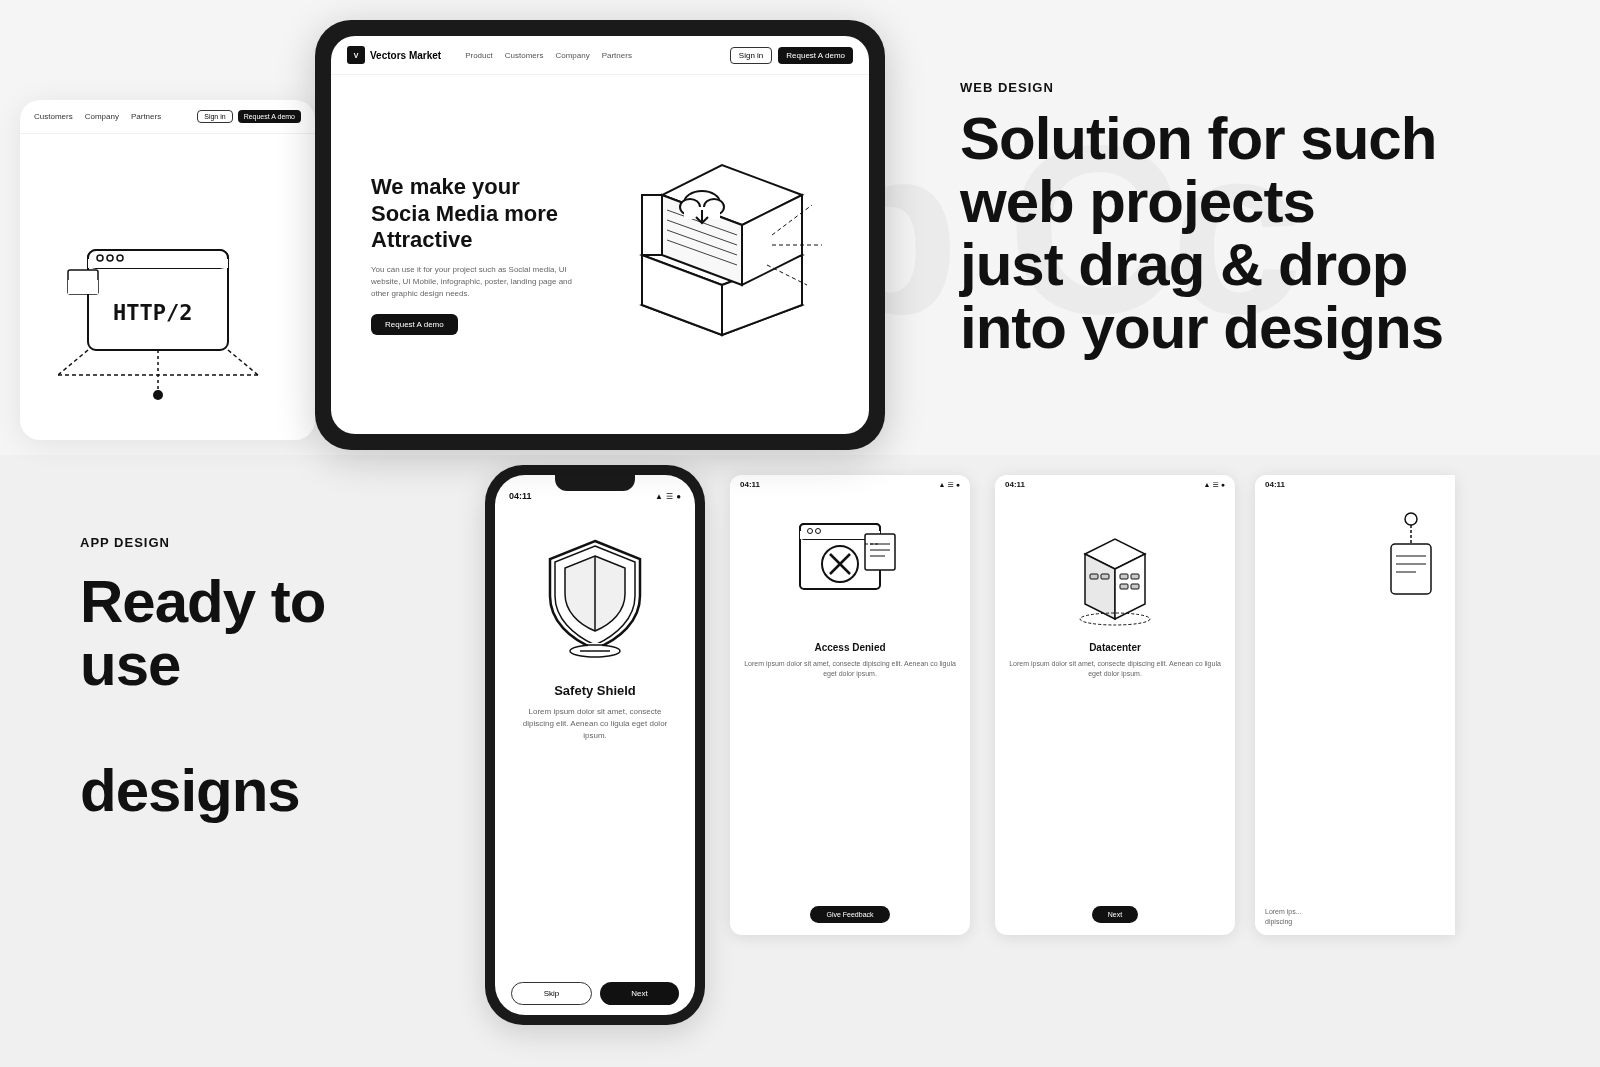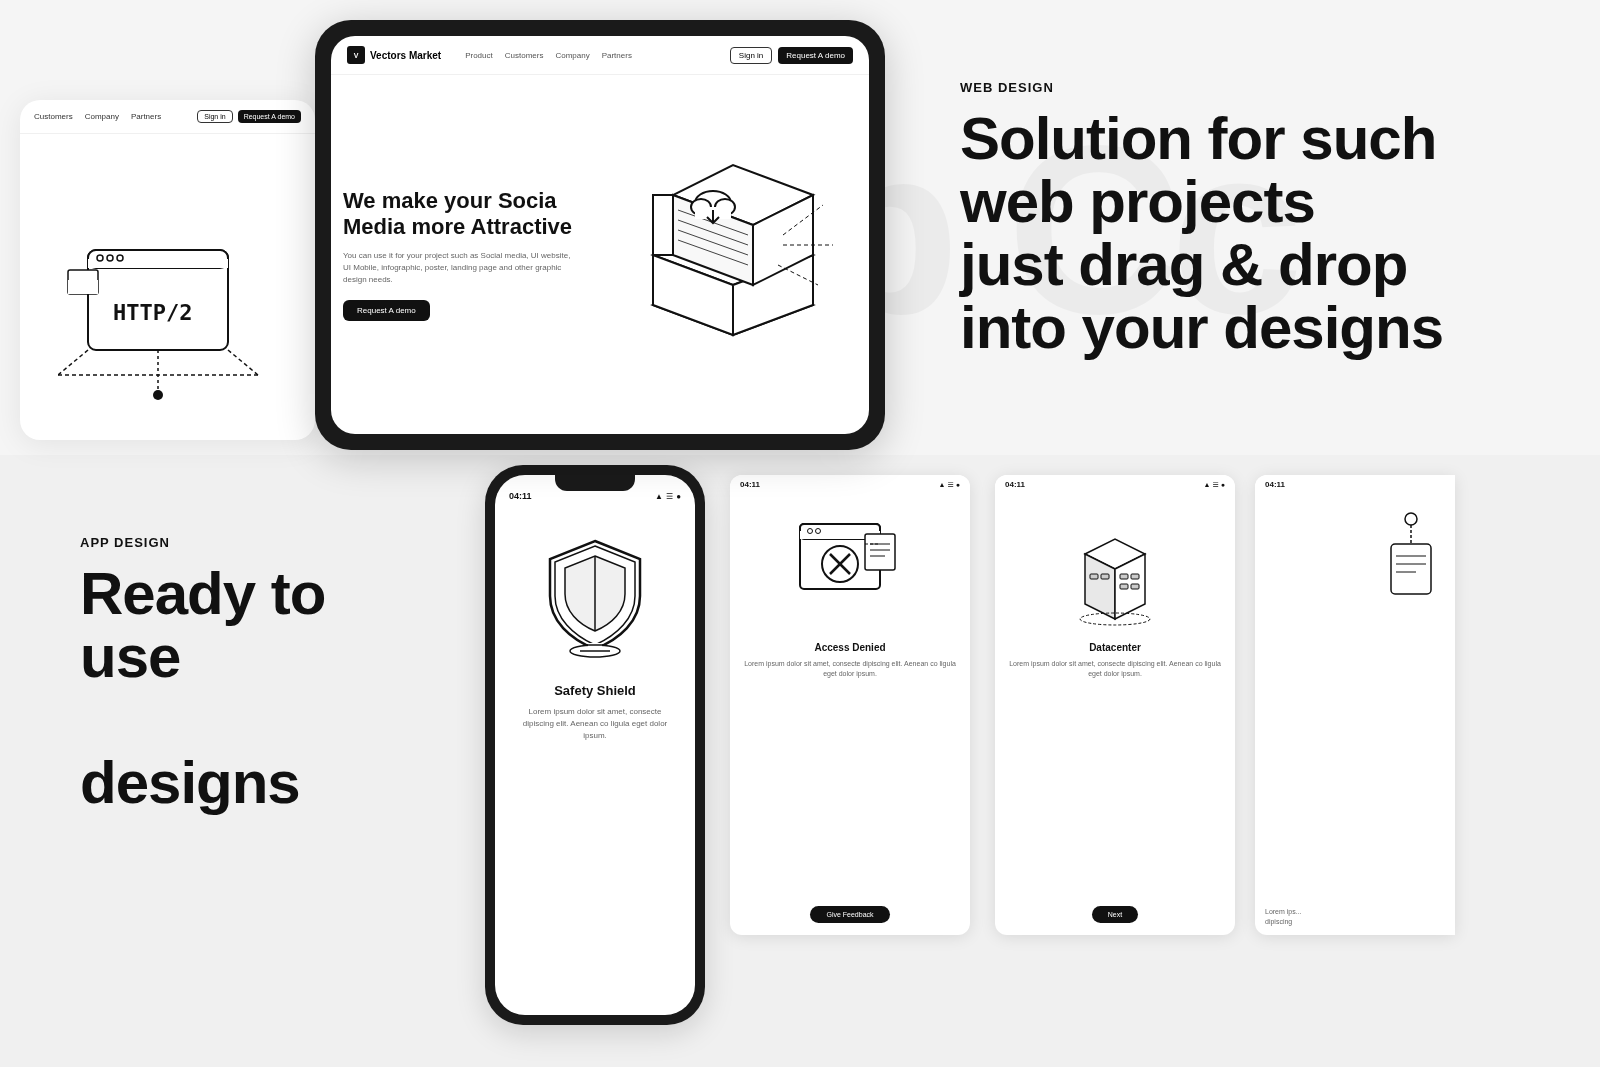"We make your Socia Media" .tablet-body { padding: 20px 12px -> 20px 40px }
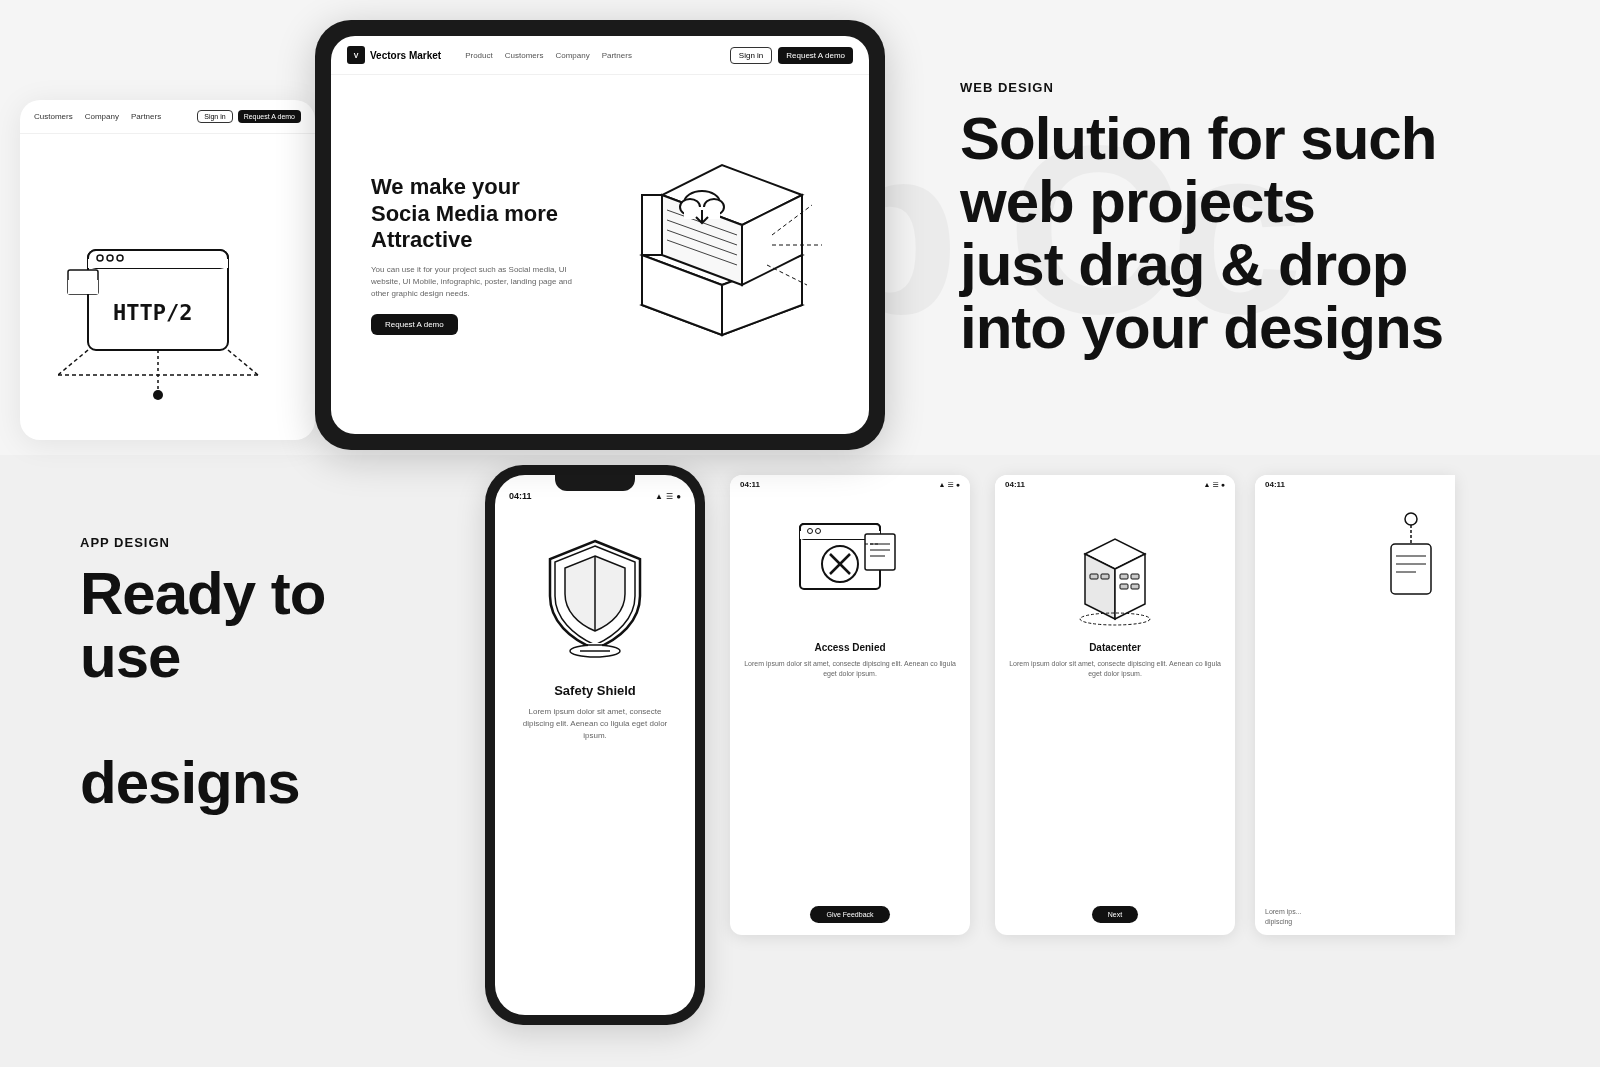"Ready to use" .section-heading-large-bottom { margin-top: 0 -> 8px }
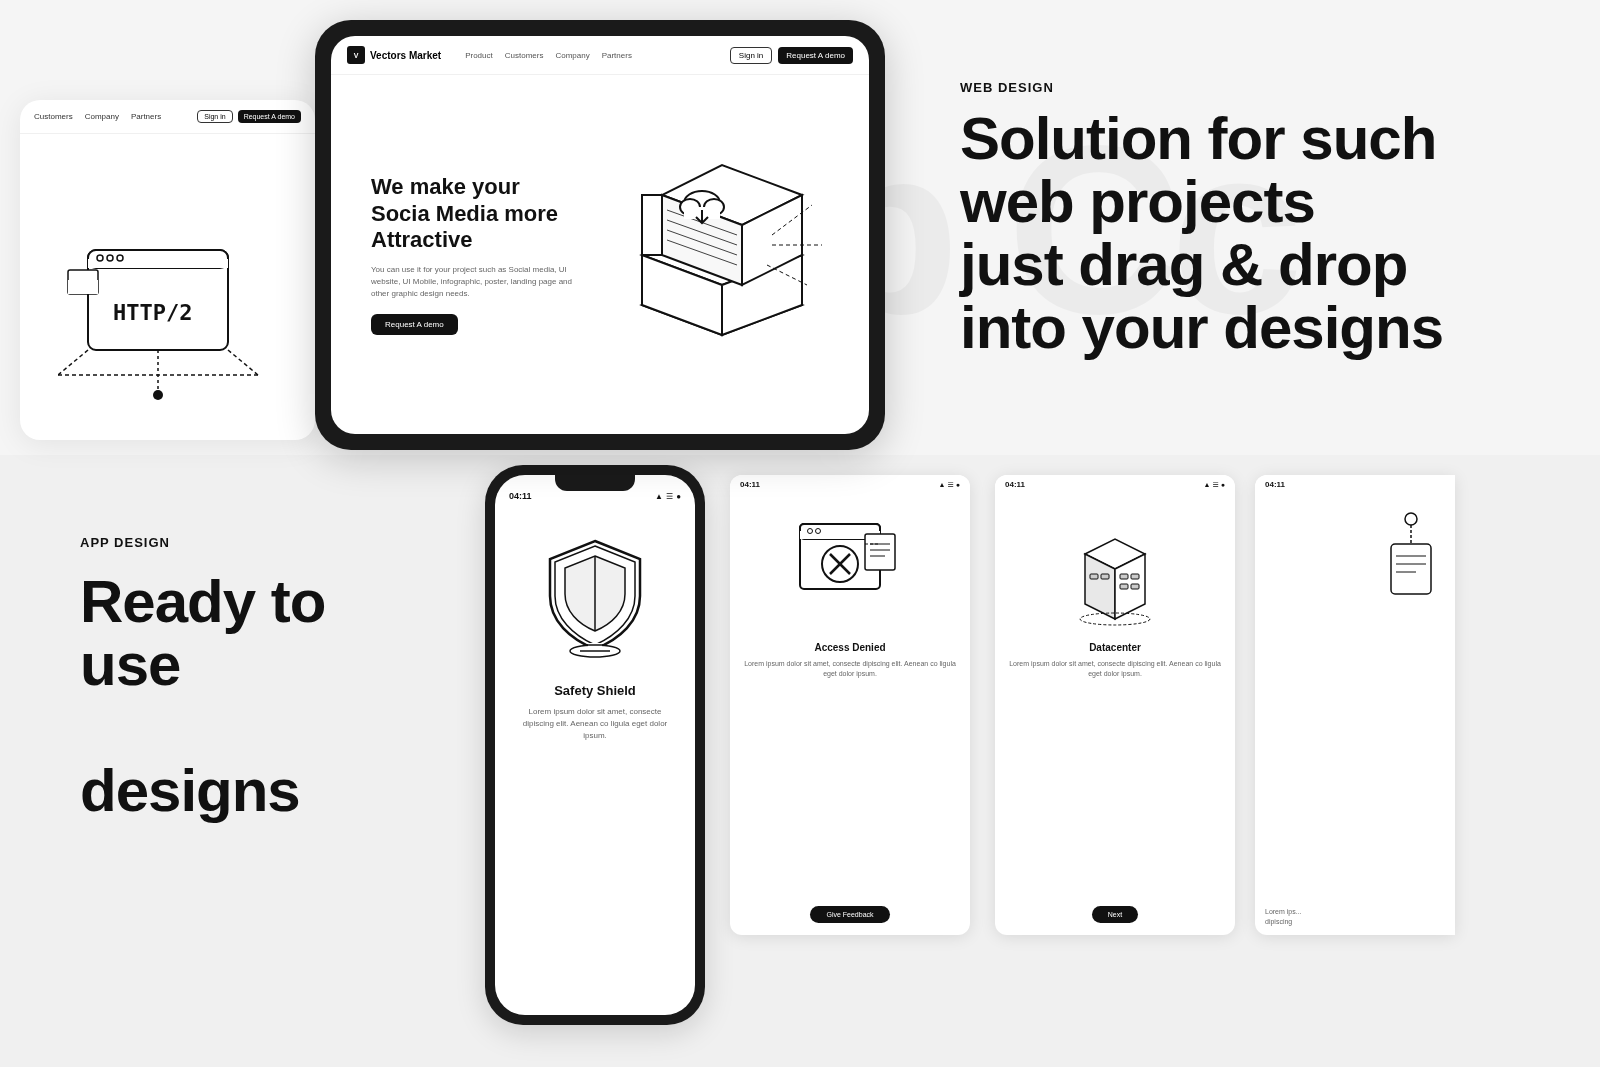"Skip" div.phone-buttons { html: none -> <div> <button>Skip</button> <button>Next</button> </div> }
